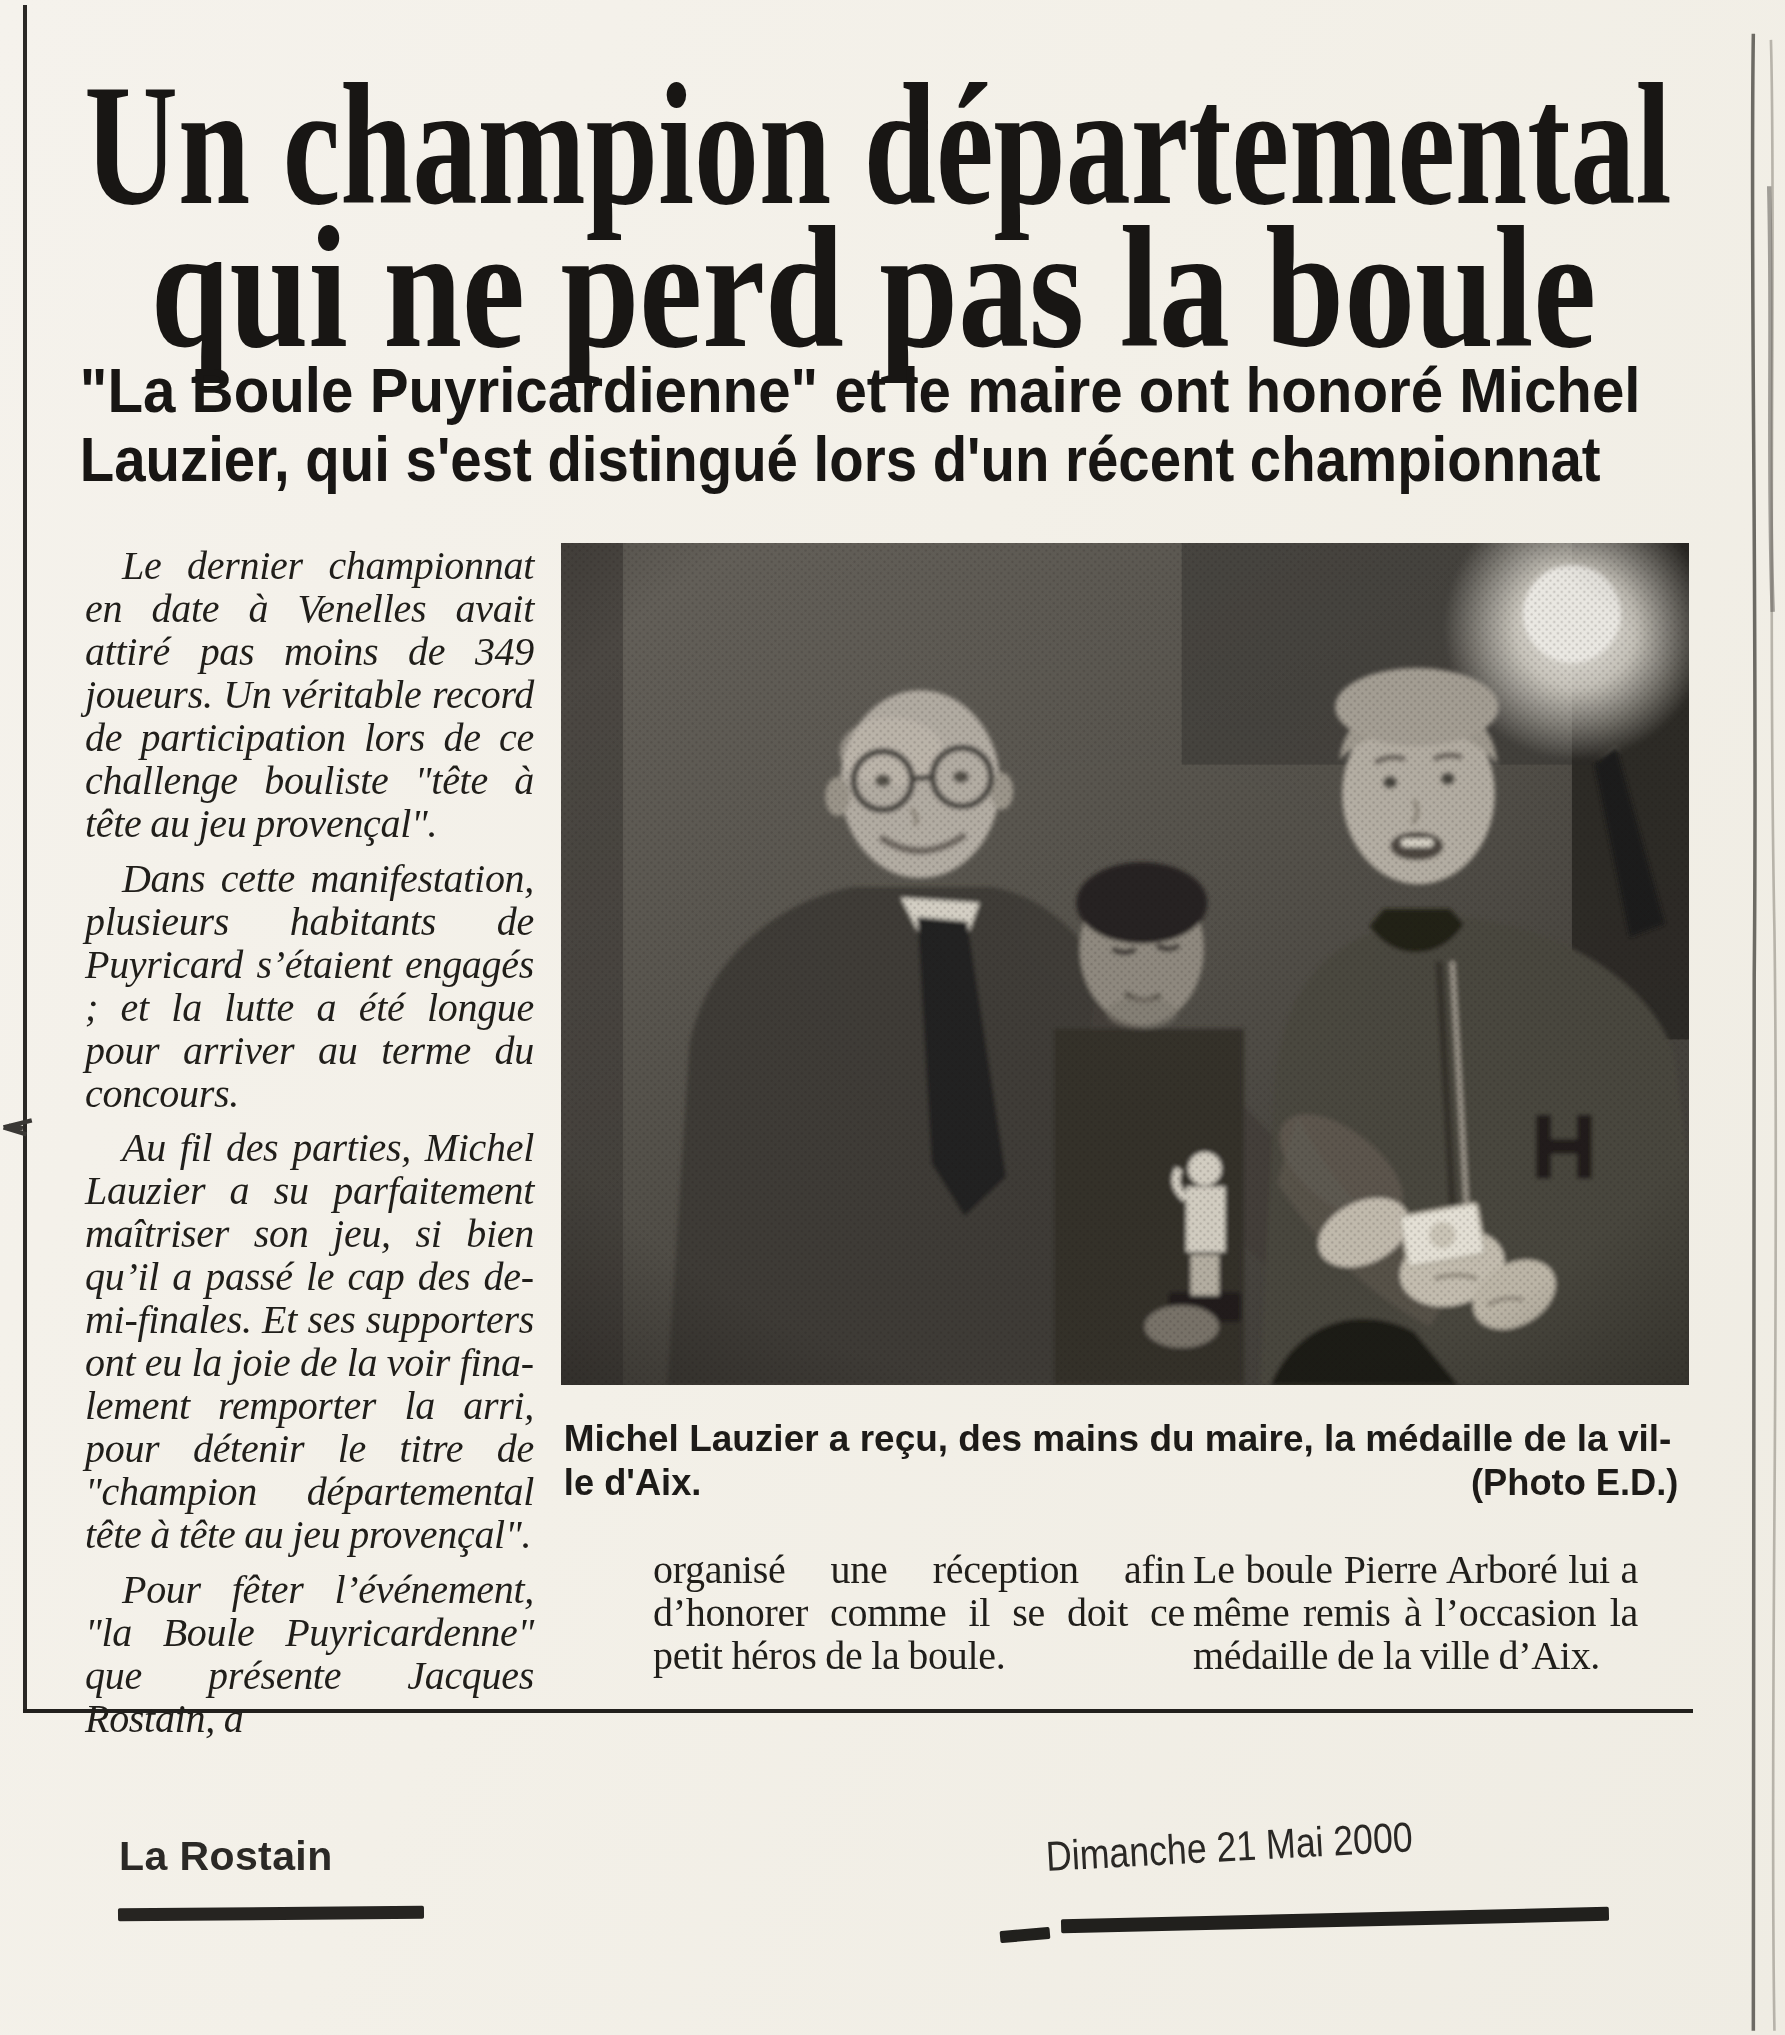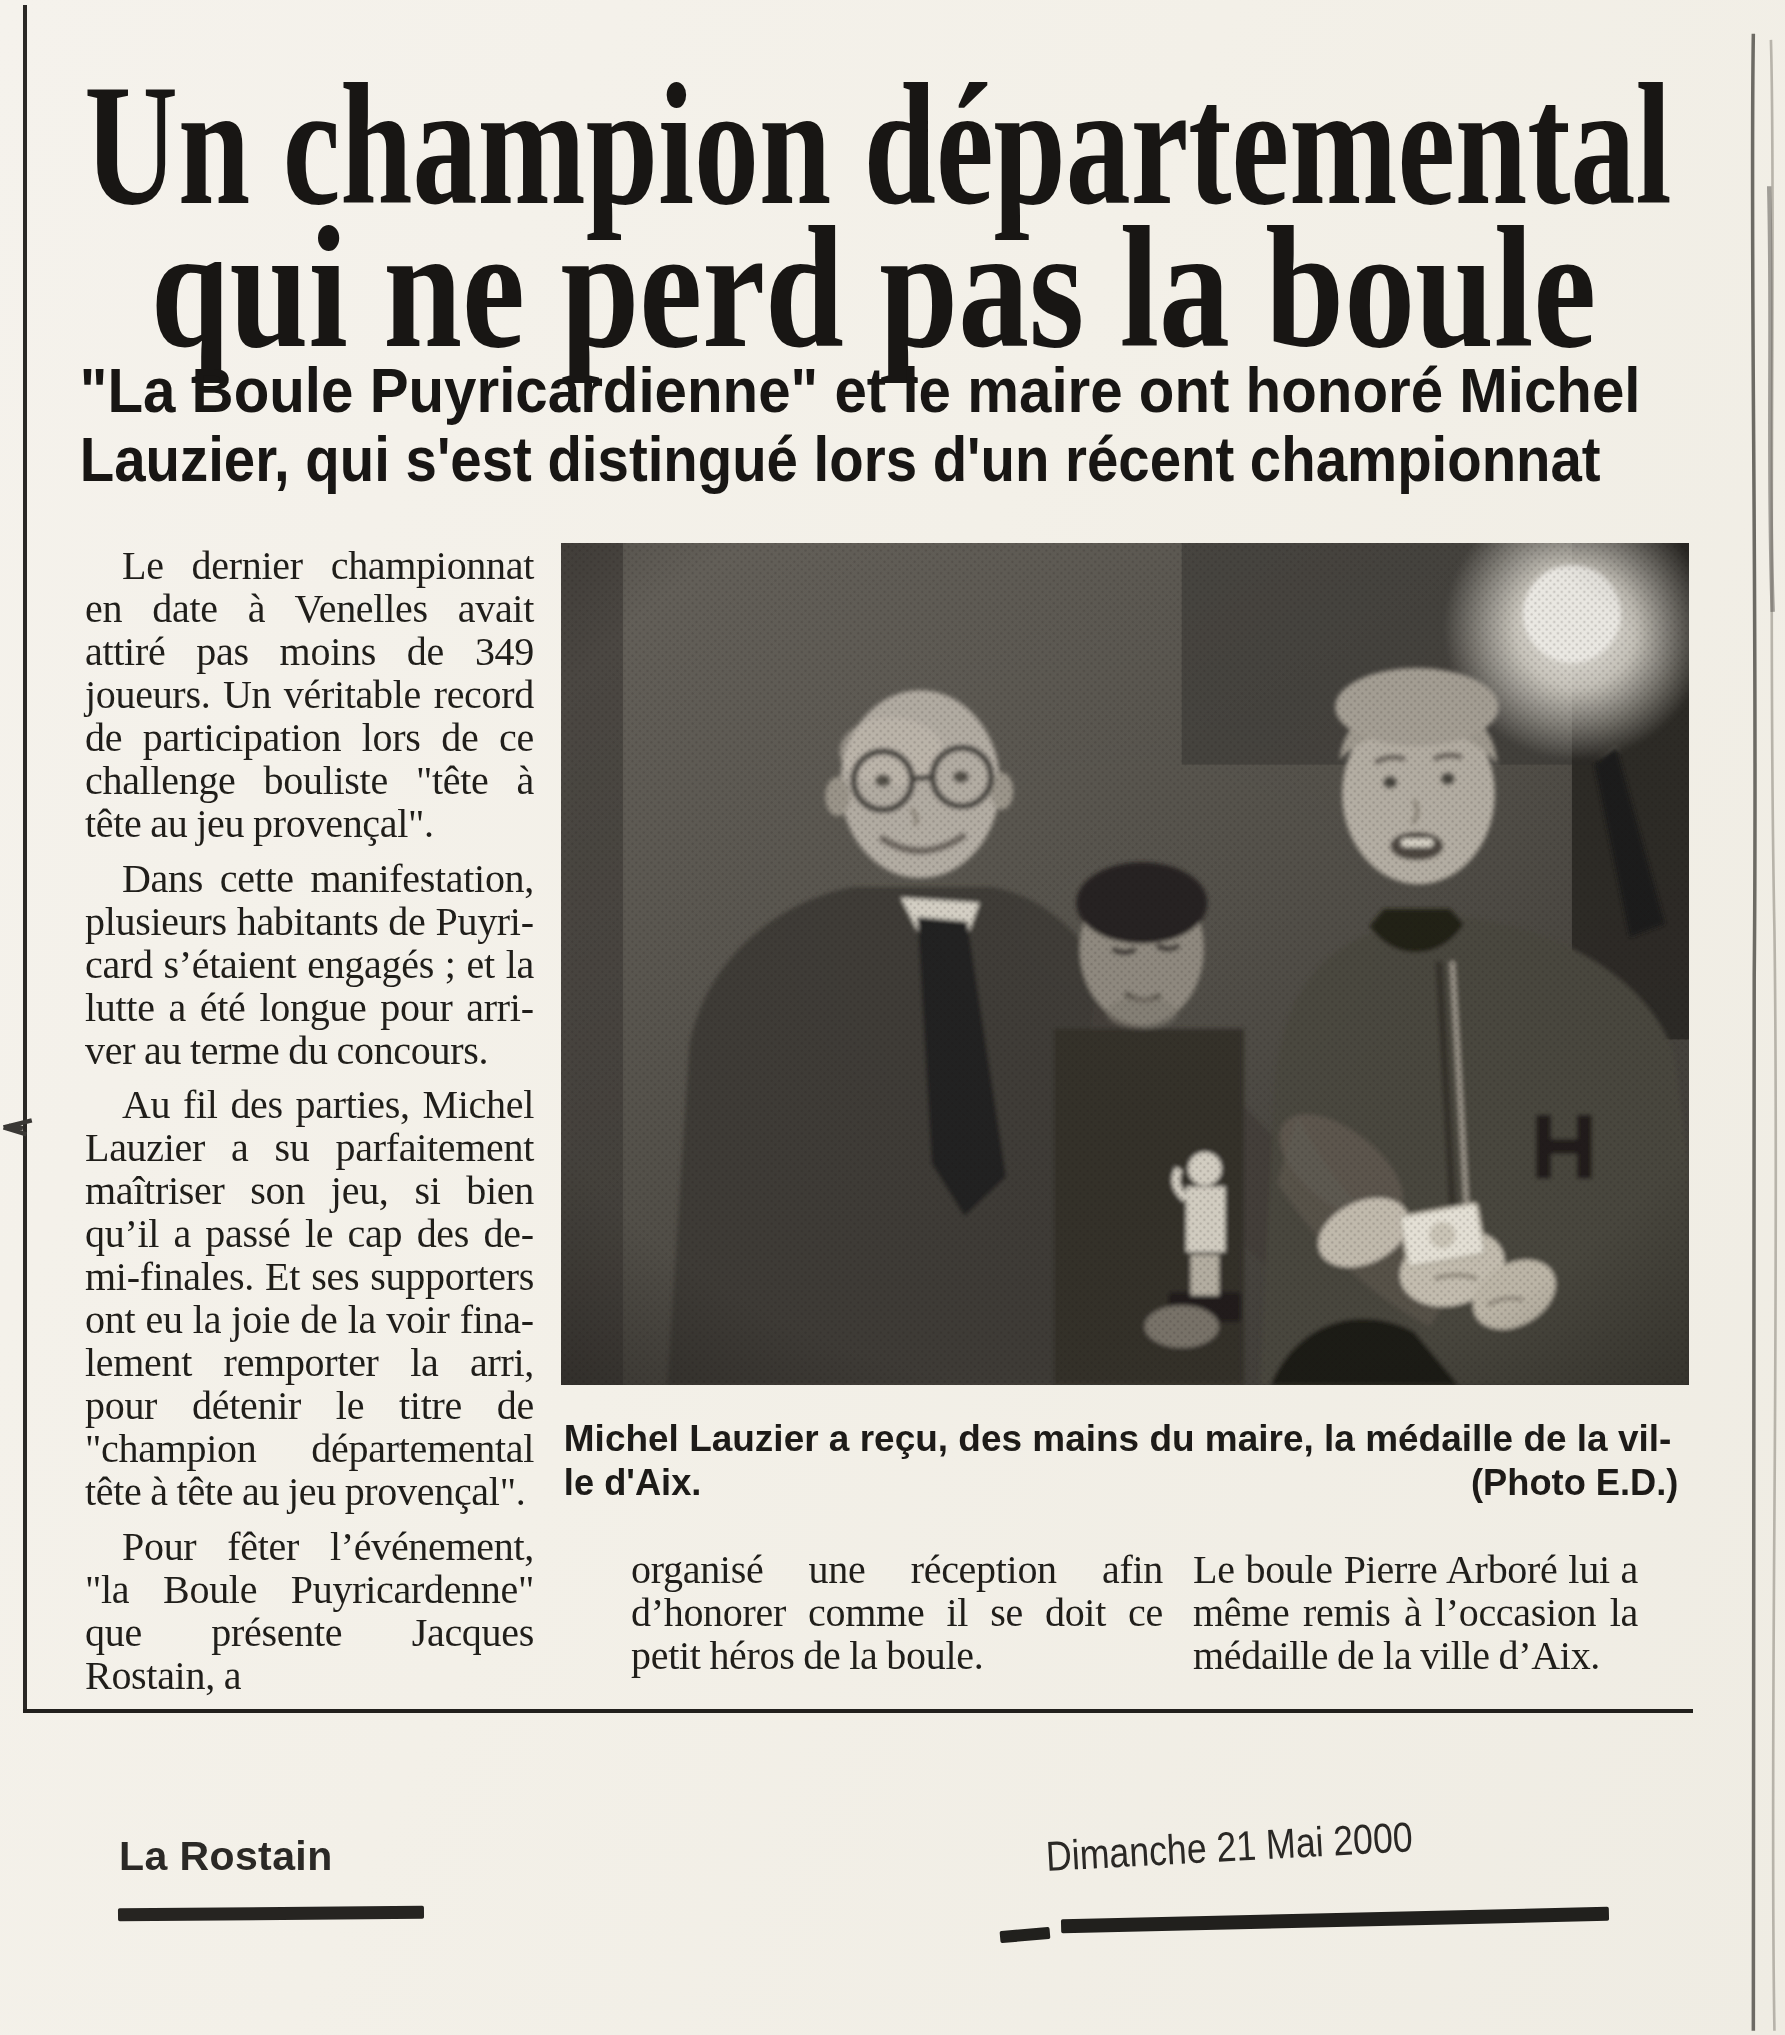"Le dernier championnat en date" .col-left p { font-style: none -> italic }
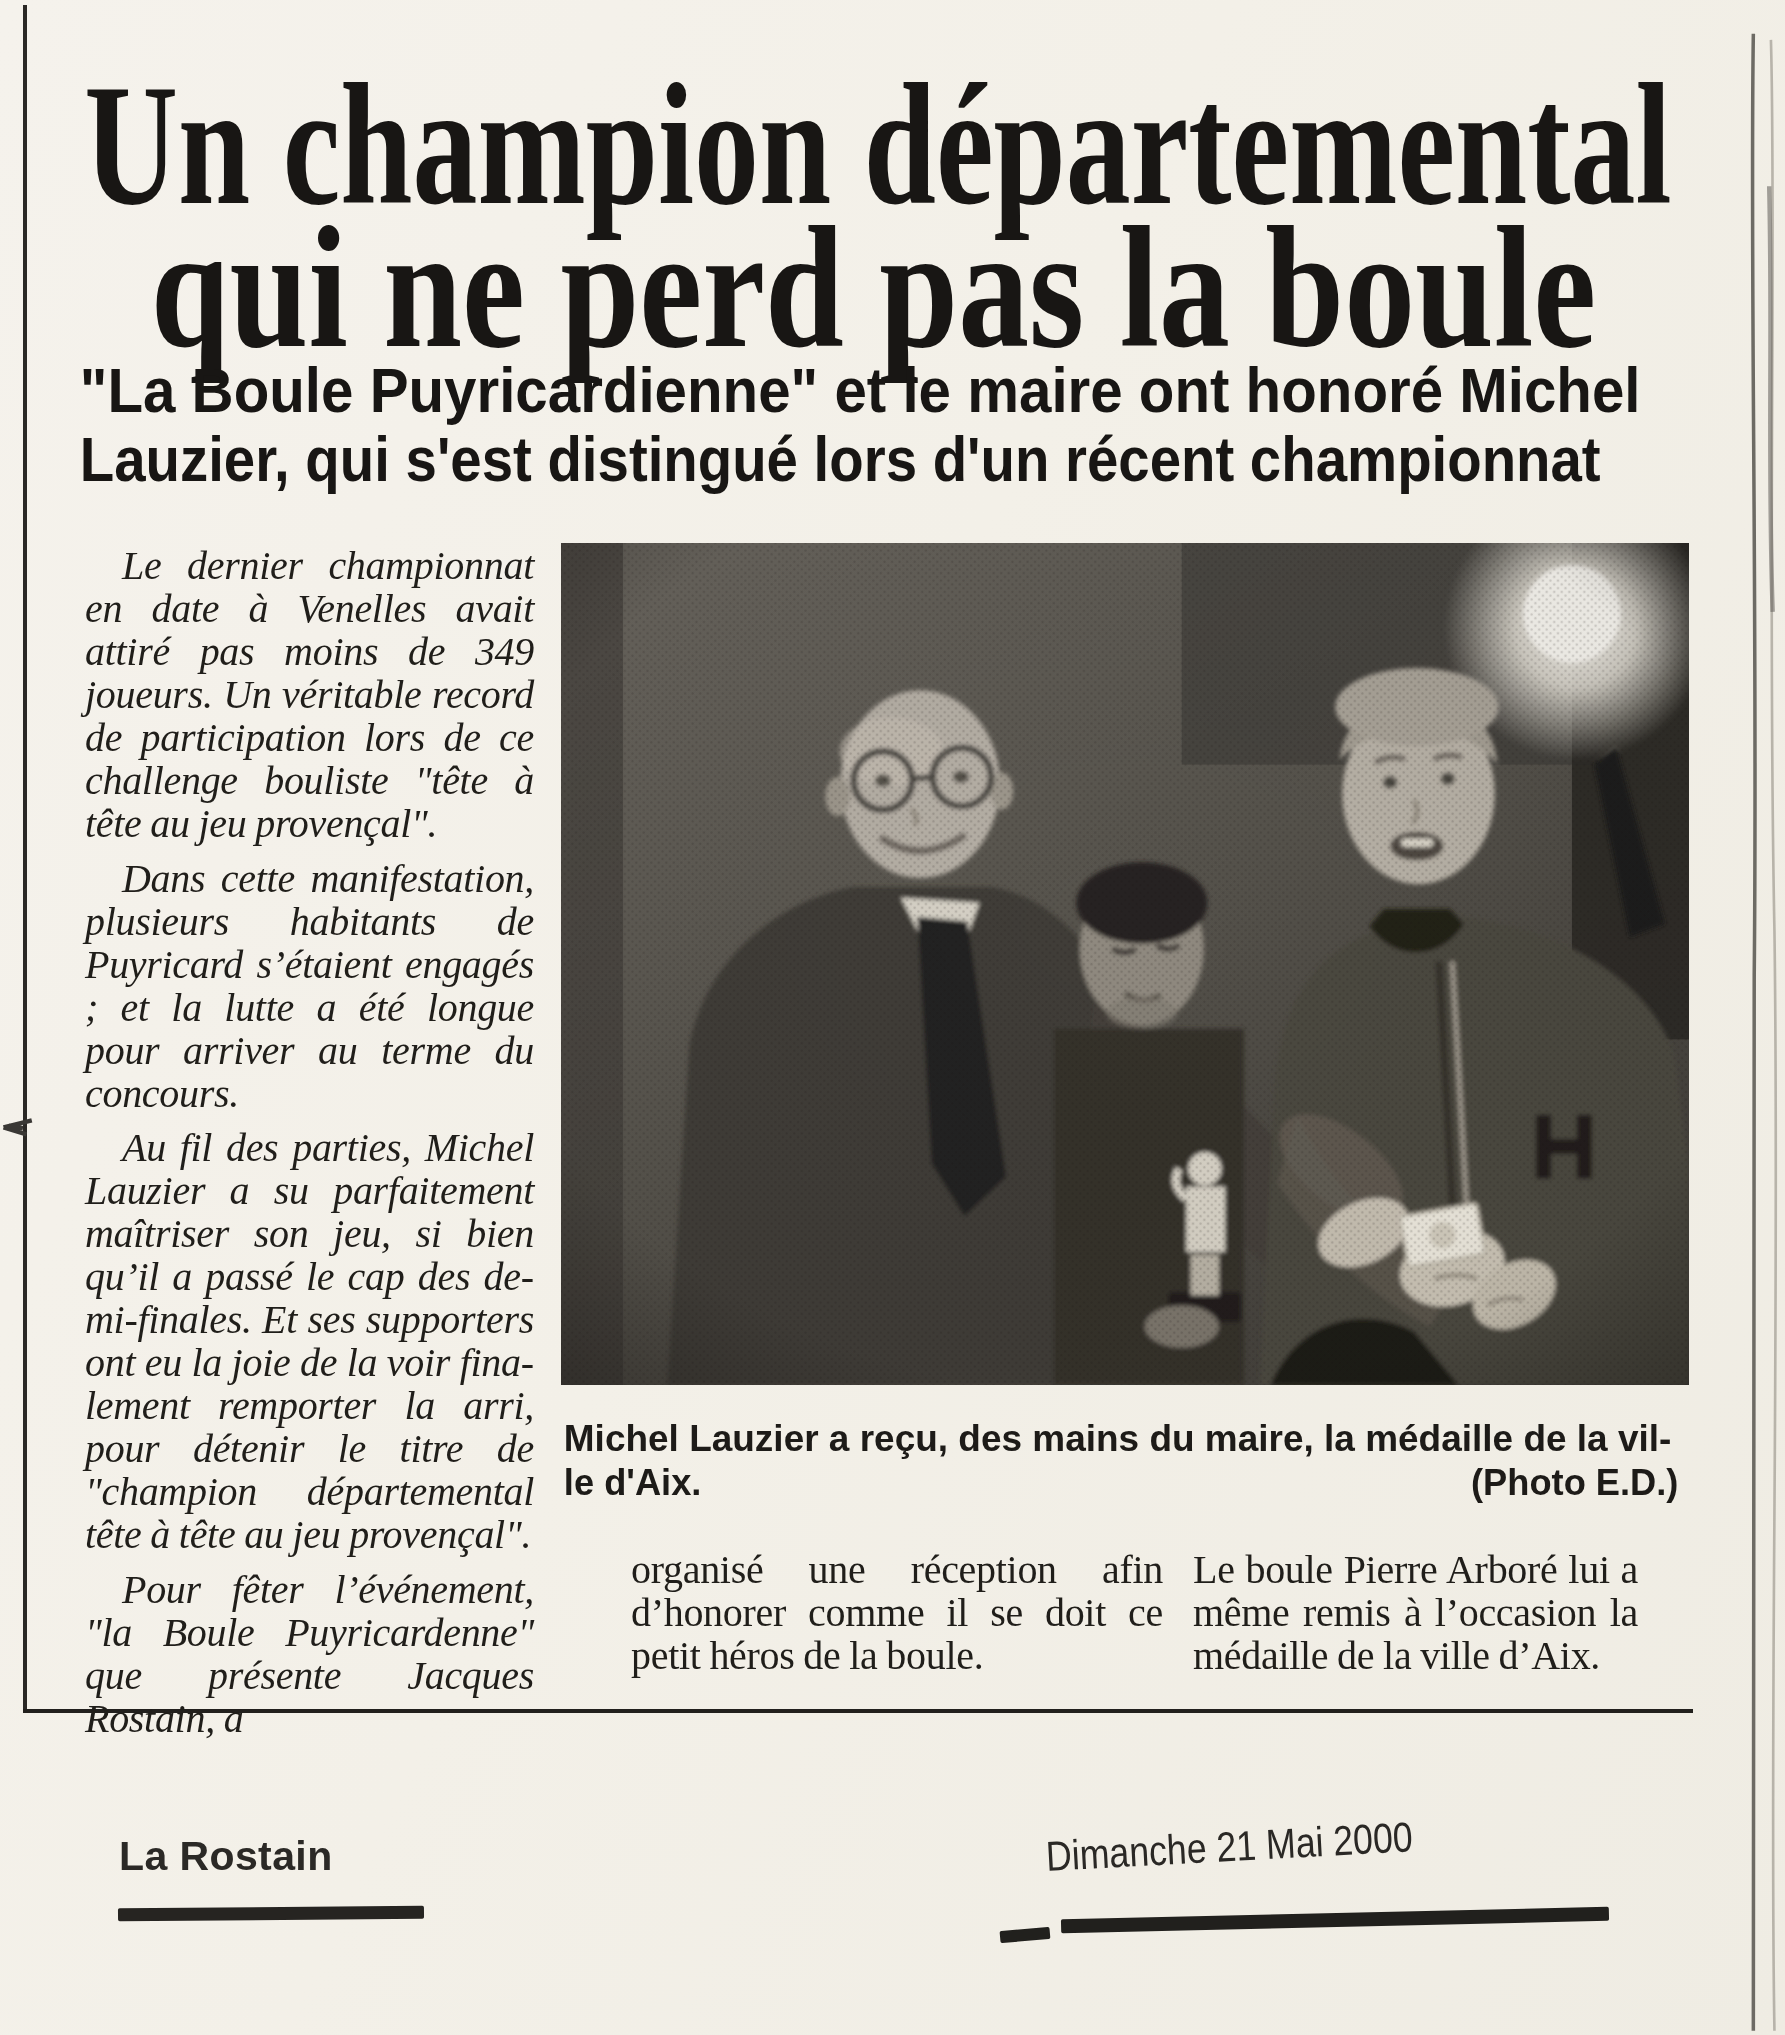"organisé une réception afin d’honorer" .bcol-mid { left: 631px -> 653px }
